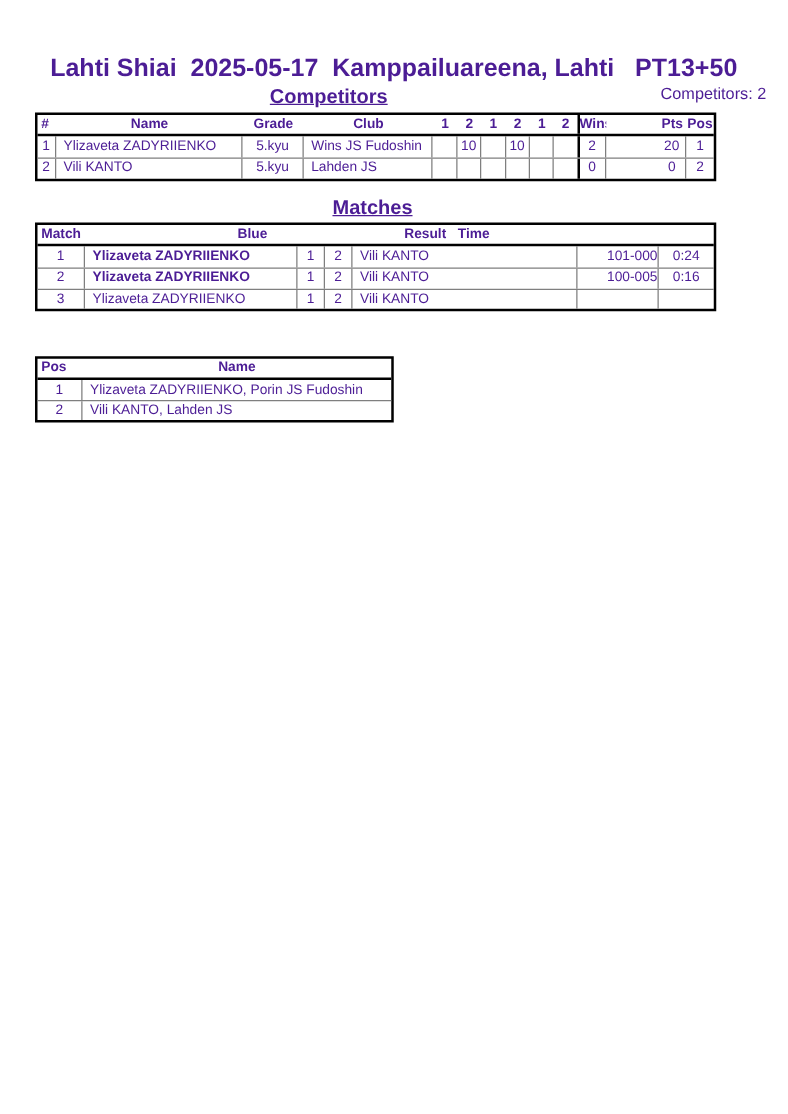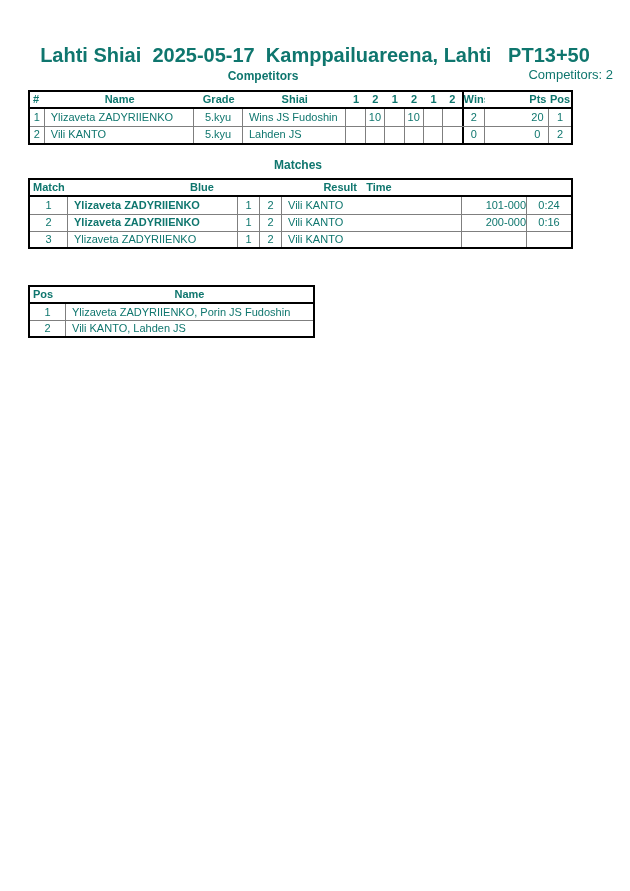"Lahti Shiai 2025-05-17 Kamppailuareena," .page { color: #0f766e -> #4c1d95 }
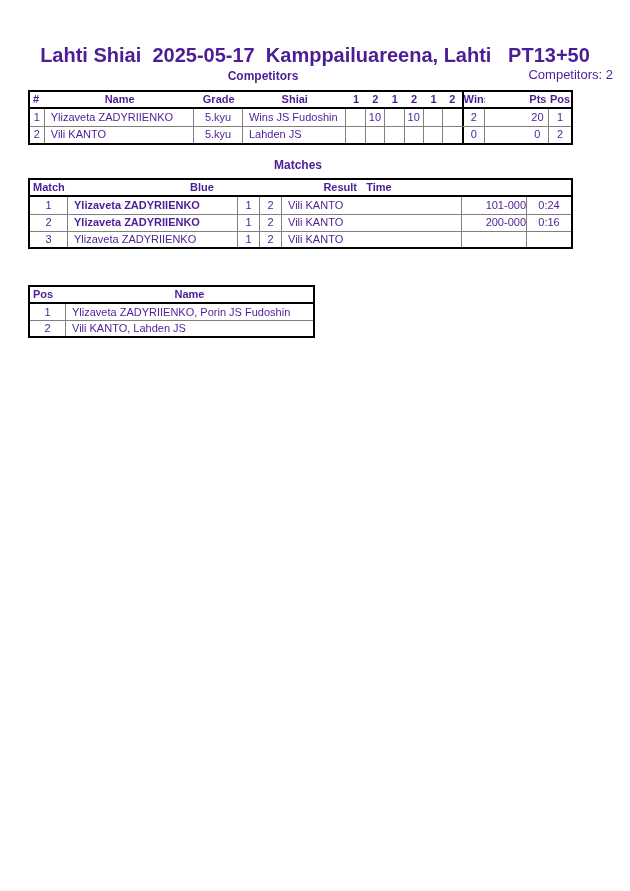"Competitors" .sec-heading { font-size: 12px -> 16px; text-decoration: none -> underline }
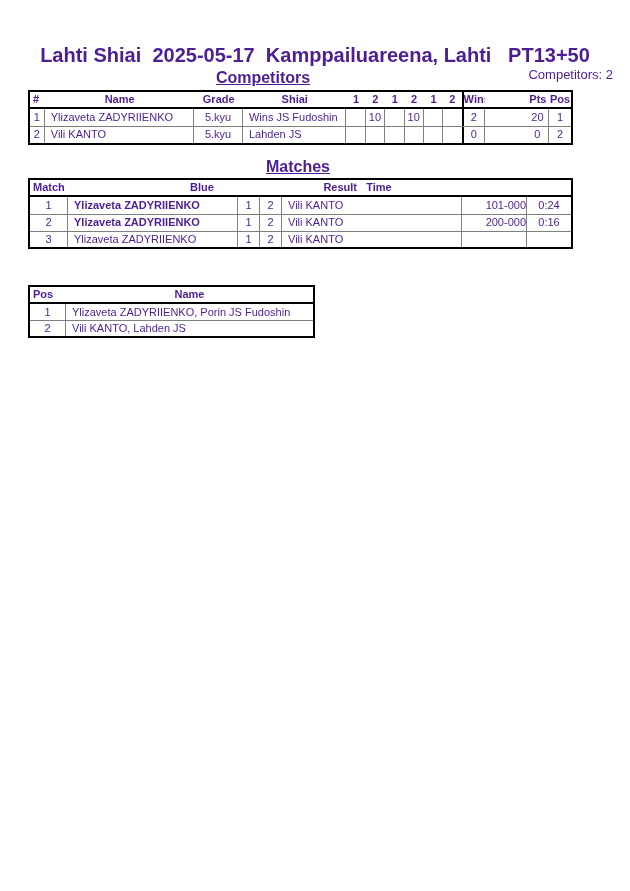"Shiai" div.td { text: Shiai -> Club }
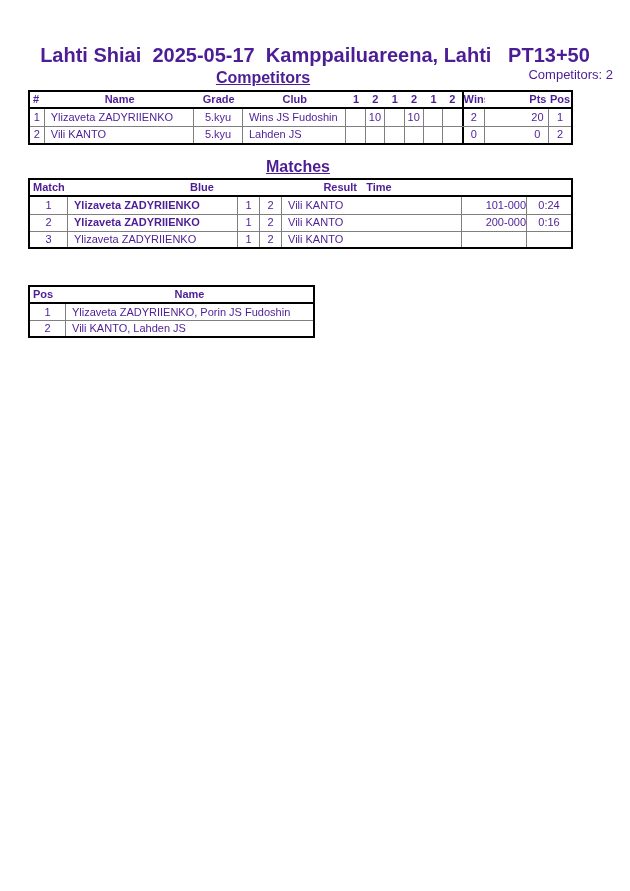"200-000" div.td { text: 200-000 -> 100-005 }
